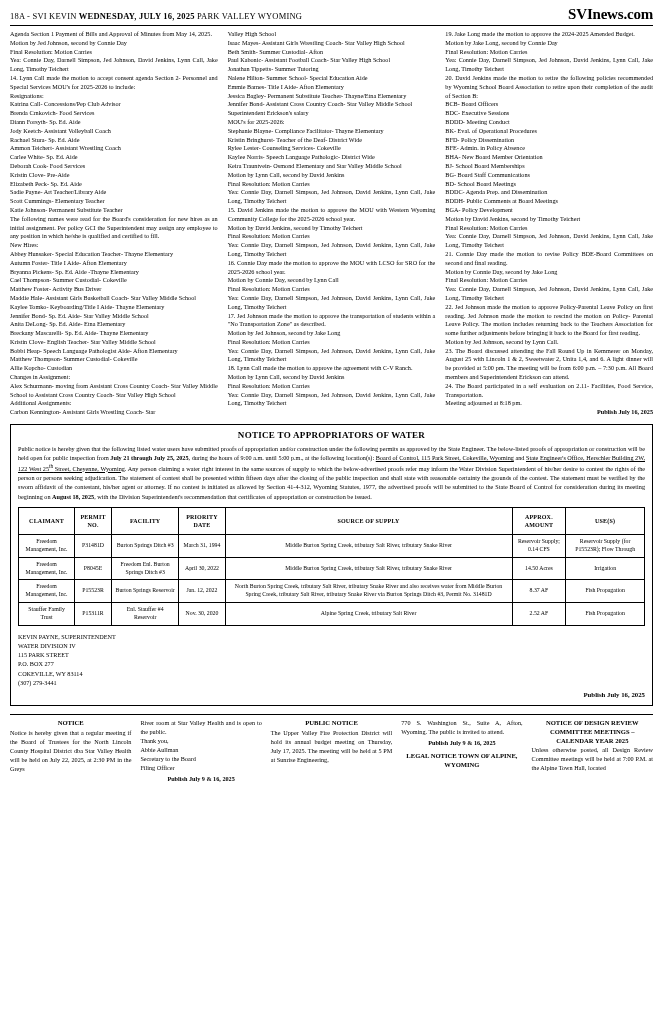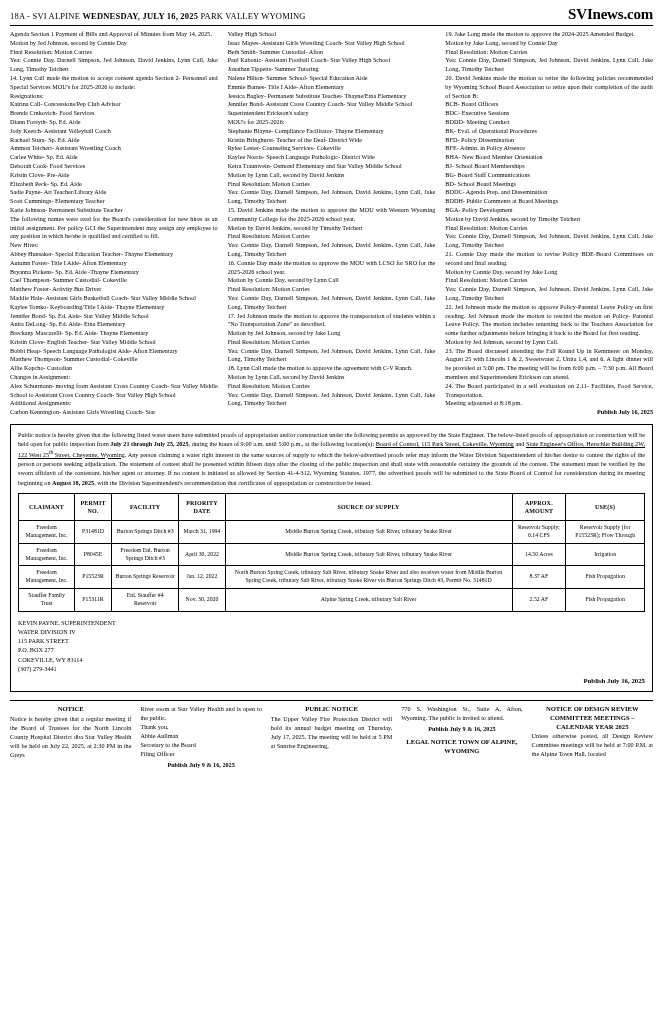"SVI ALPINE" span { text: ALPINE -> KEVIN }
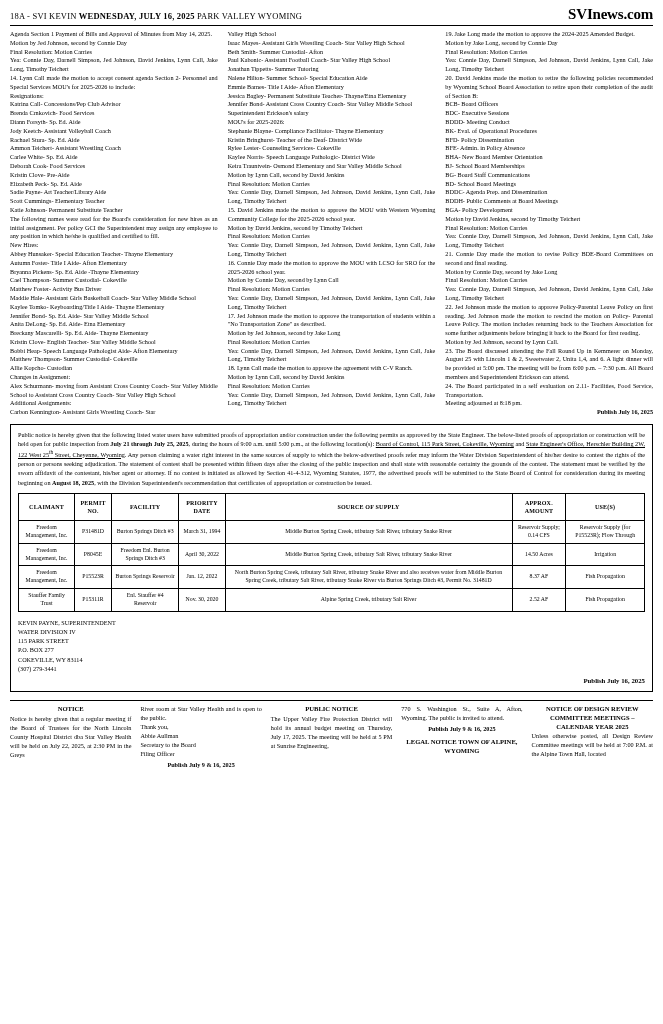"NOTICE TO APPROPRIATORS OF WATER" div.notice-title { html: none -> <div>NOTICE TO APPROPRIATORS OF WATER</div> }
